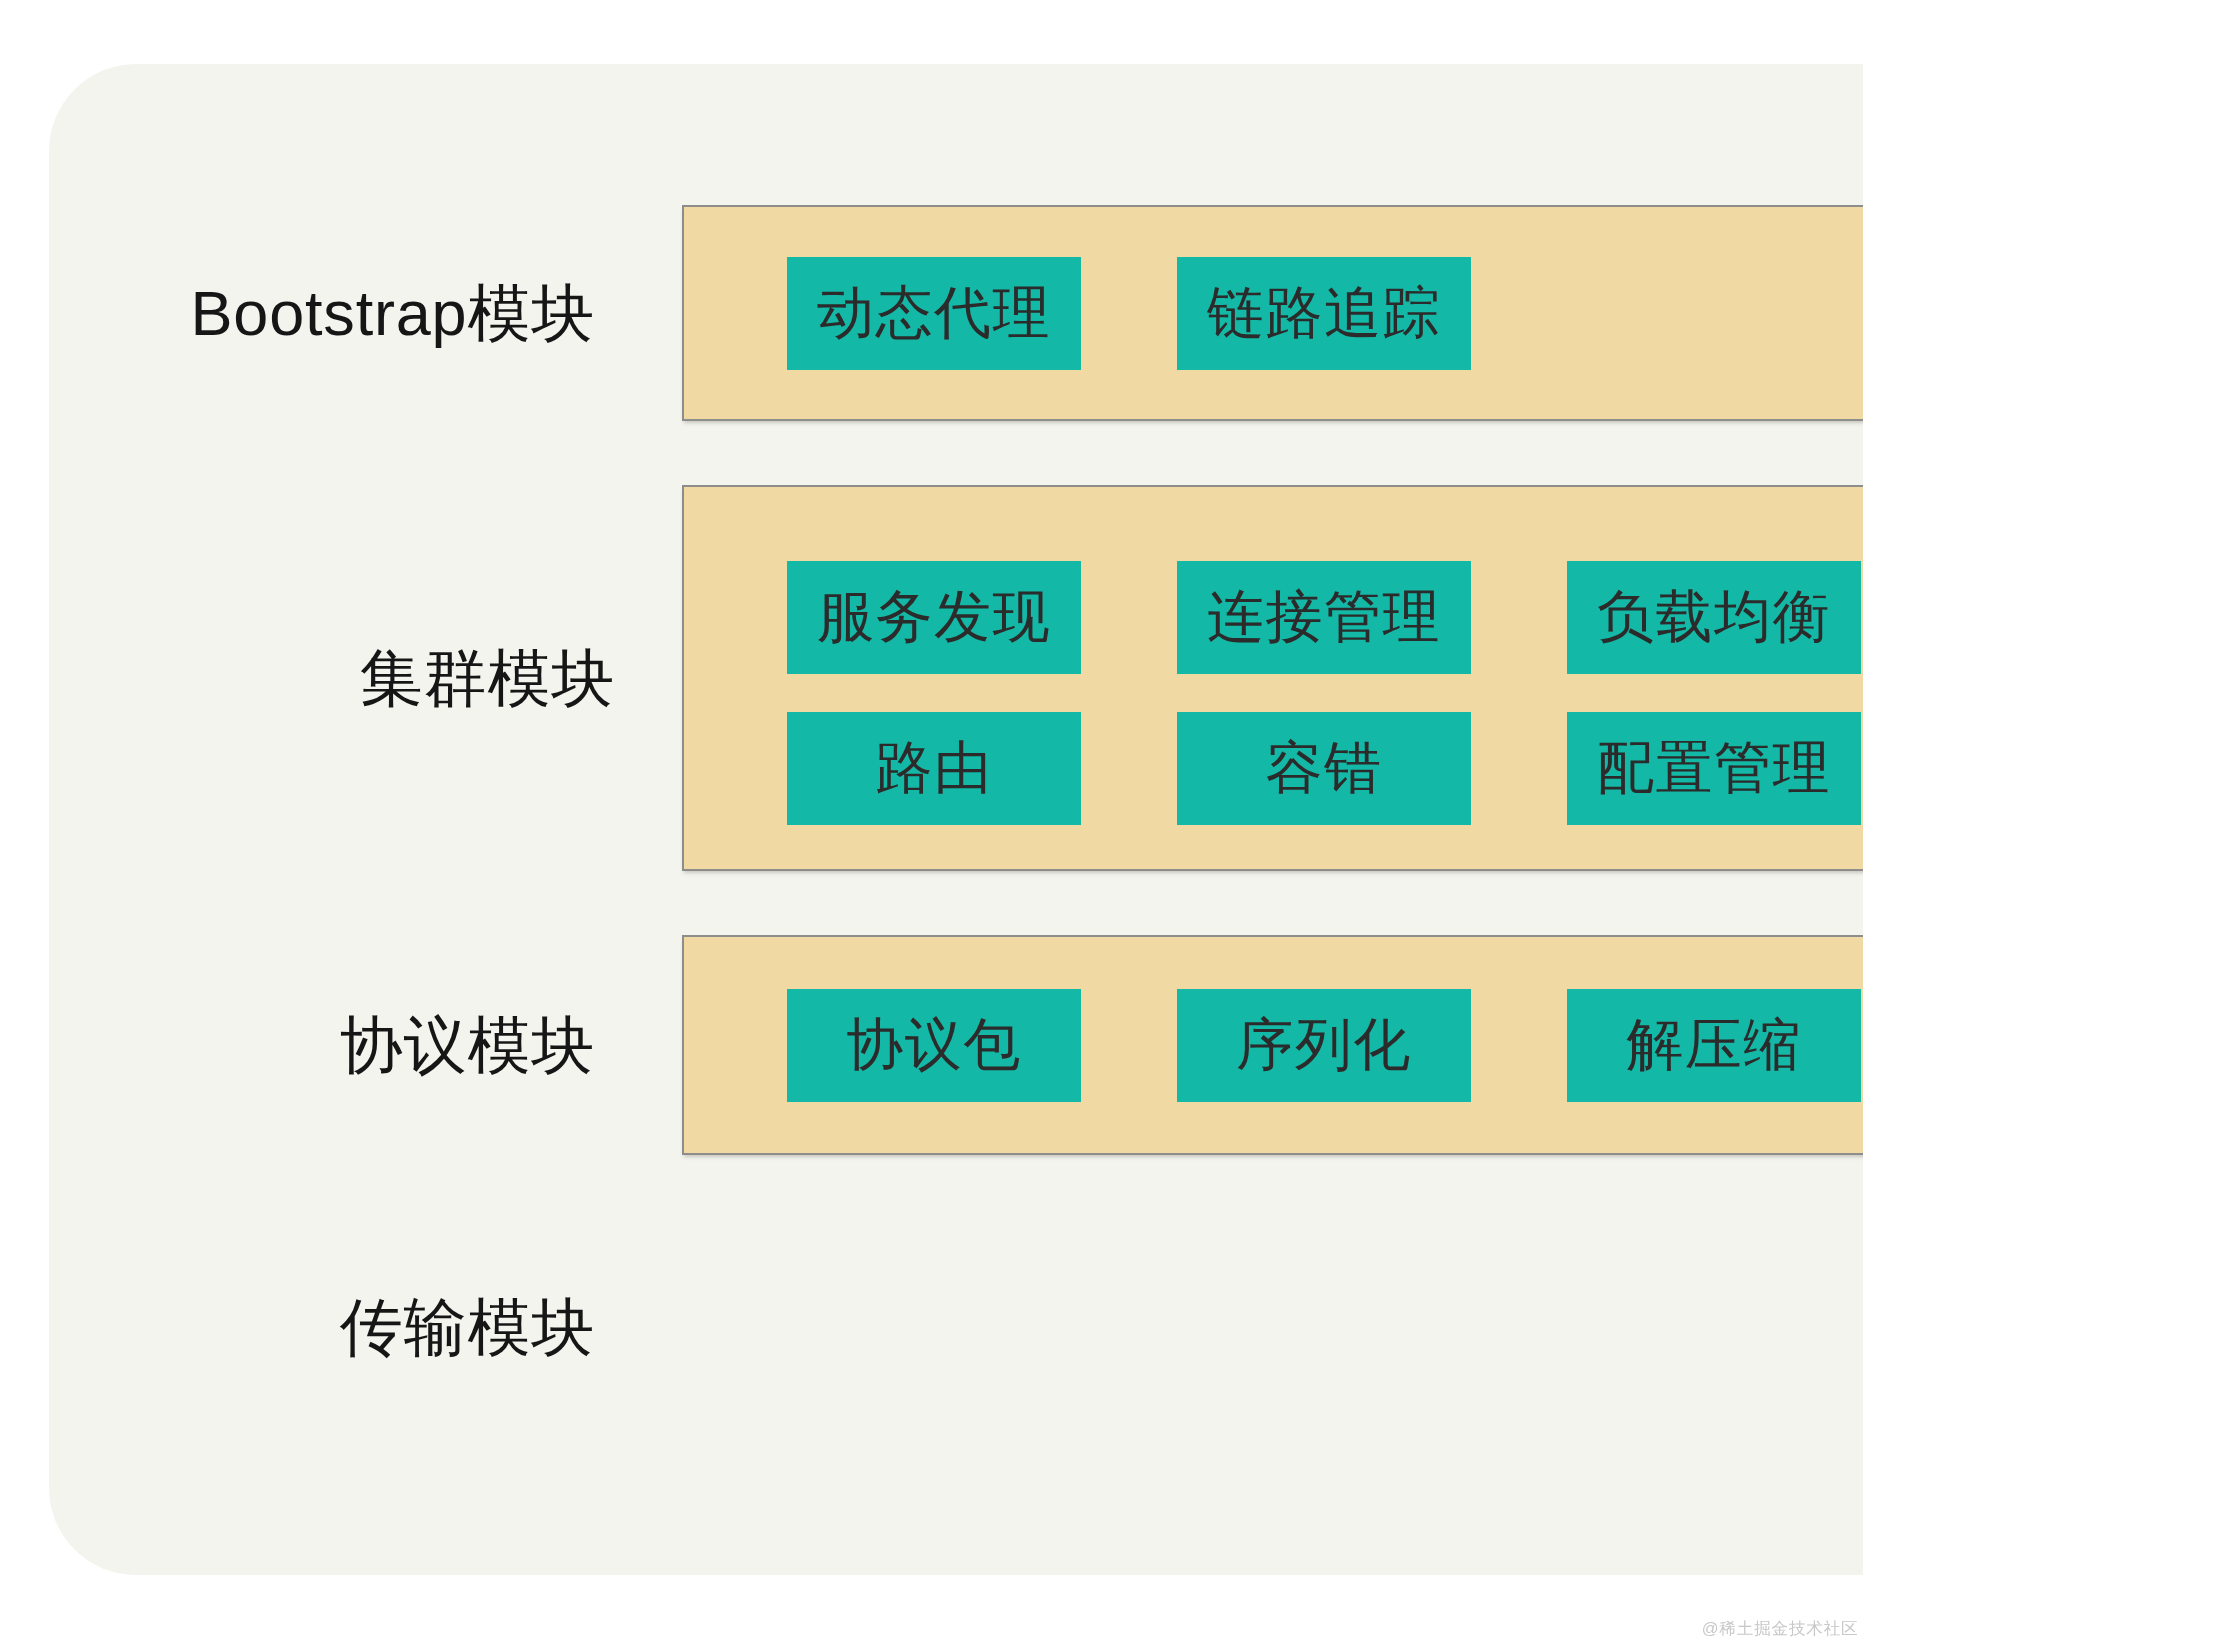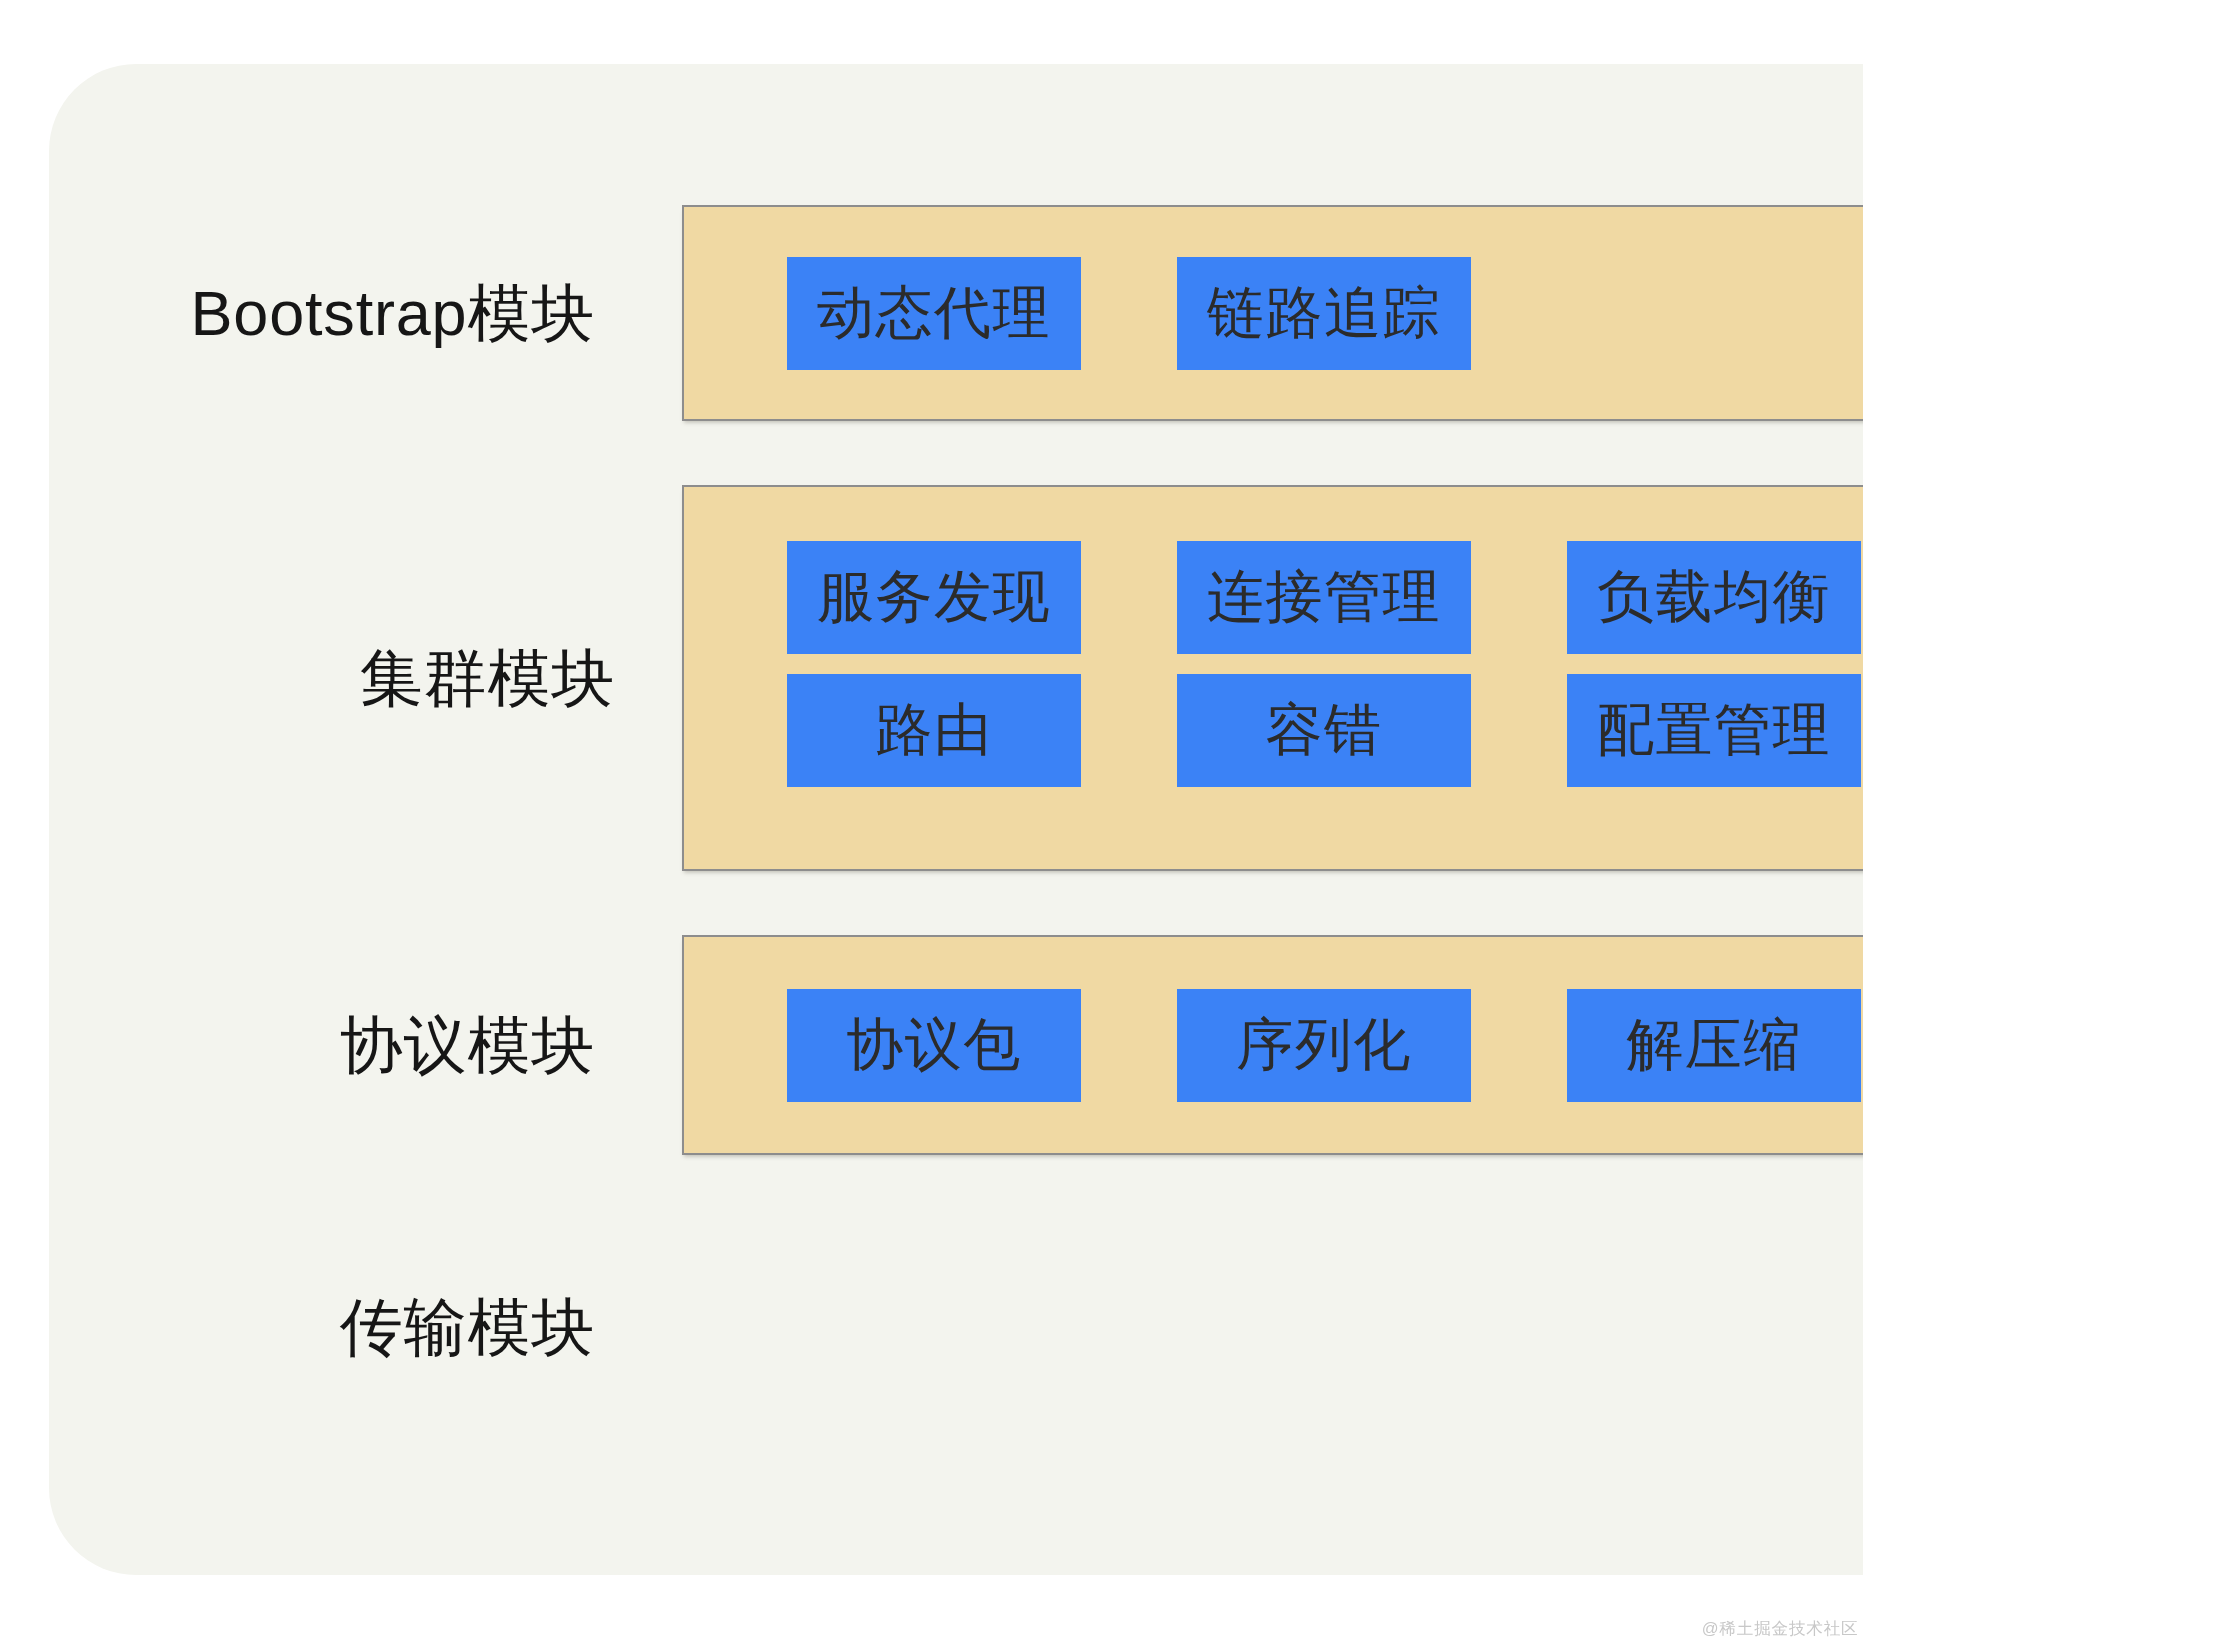"动态代理" .mbox { background: #3b82f6 -> #14b8a6 }
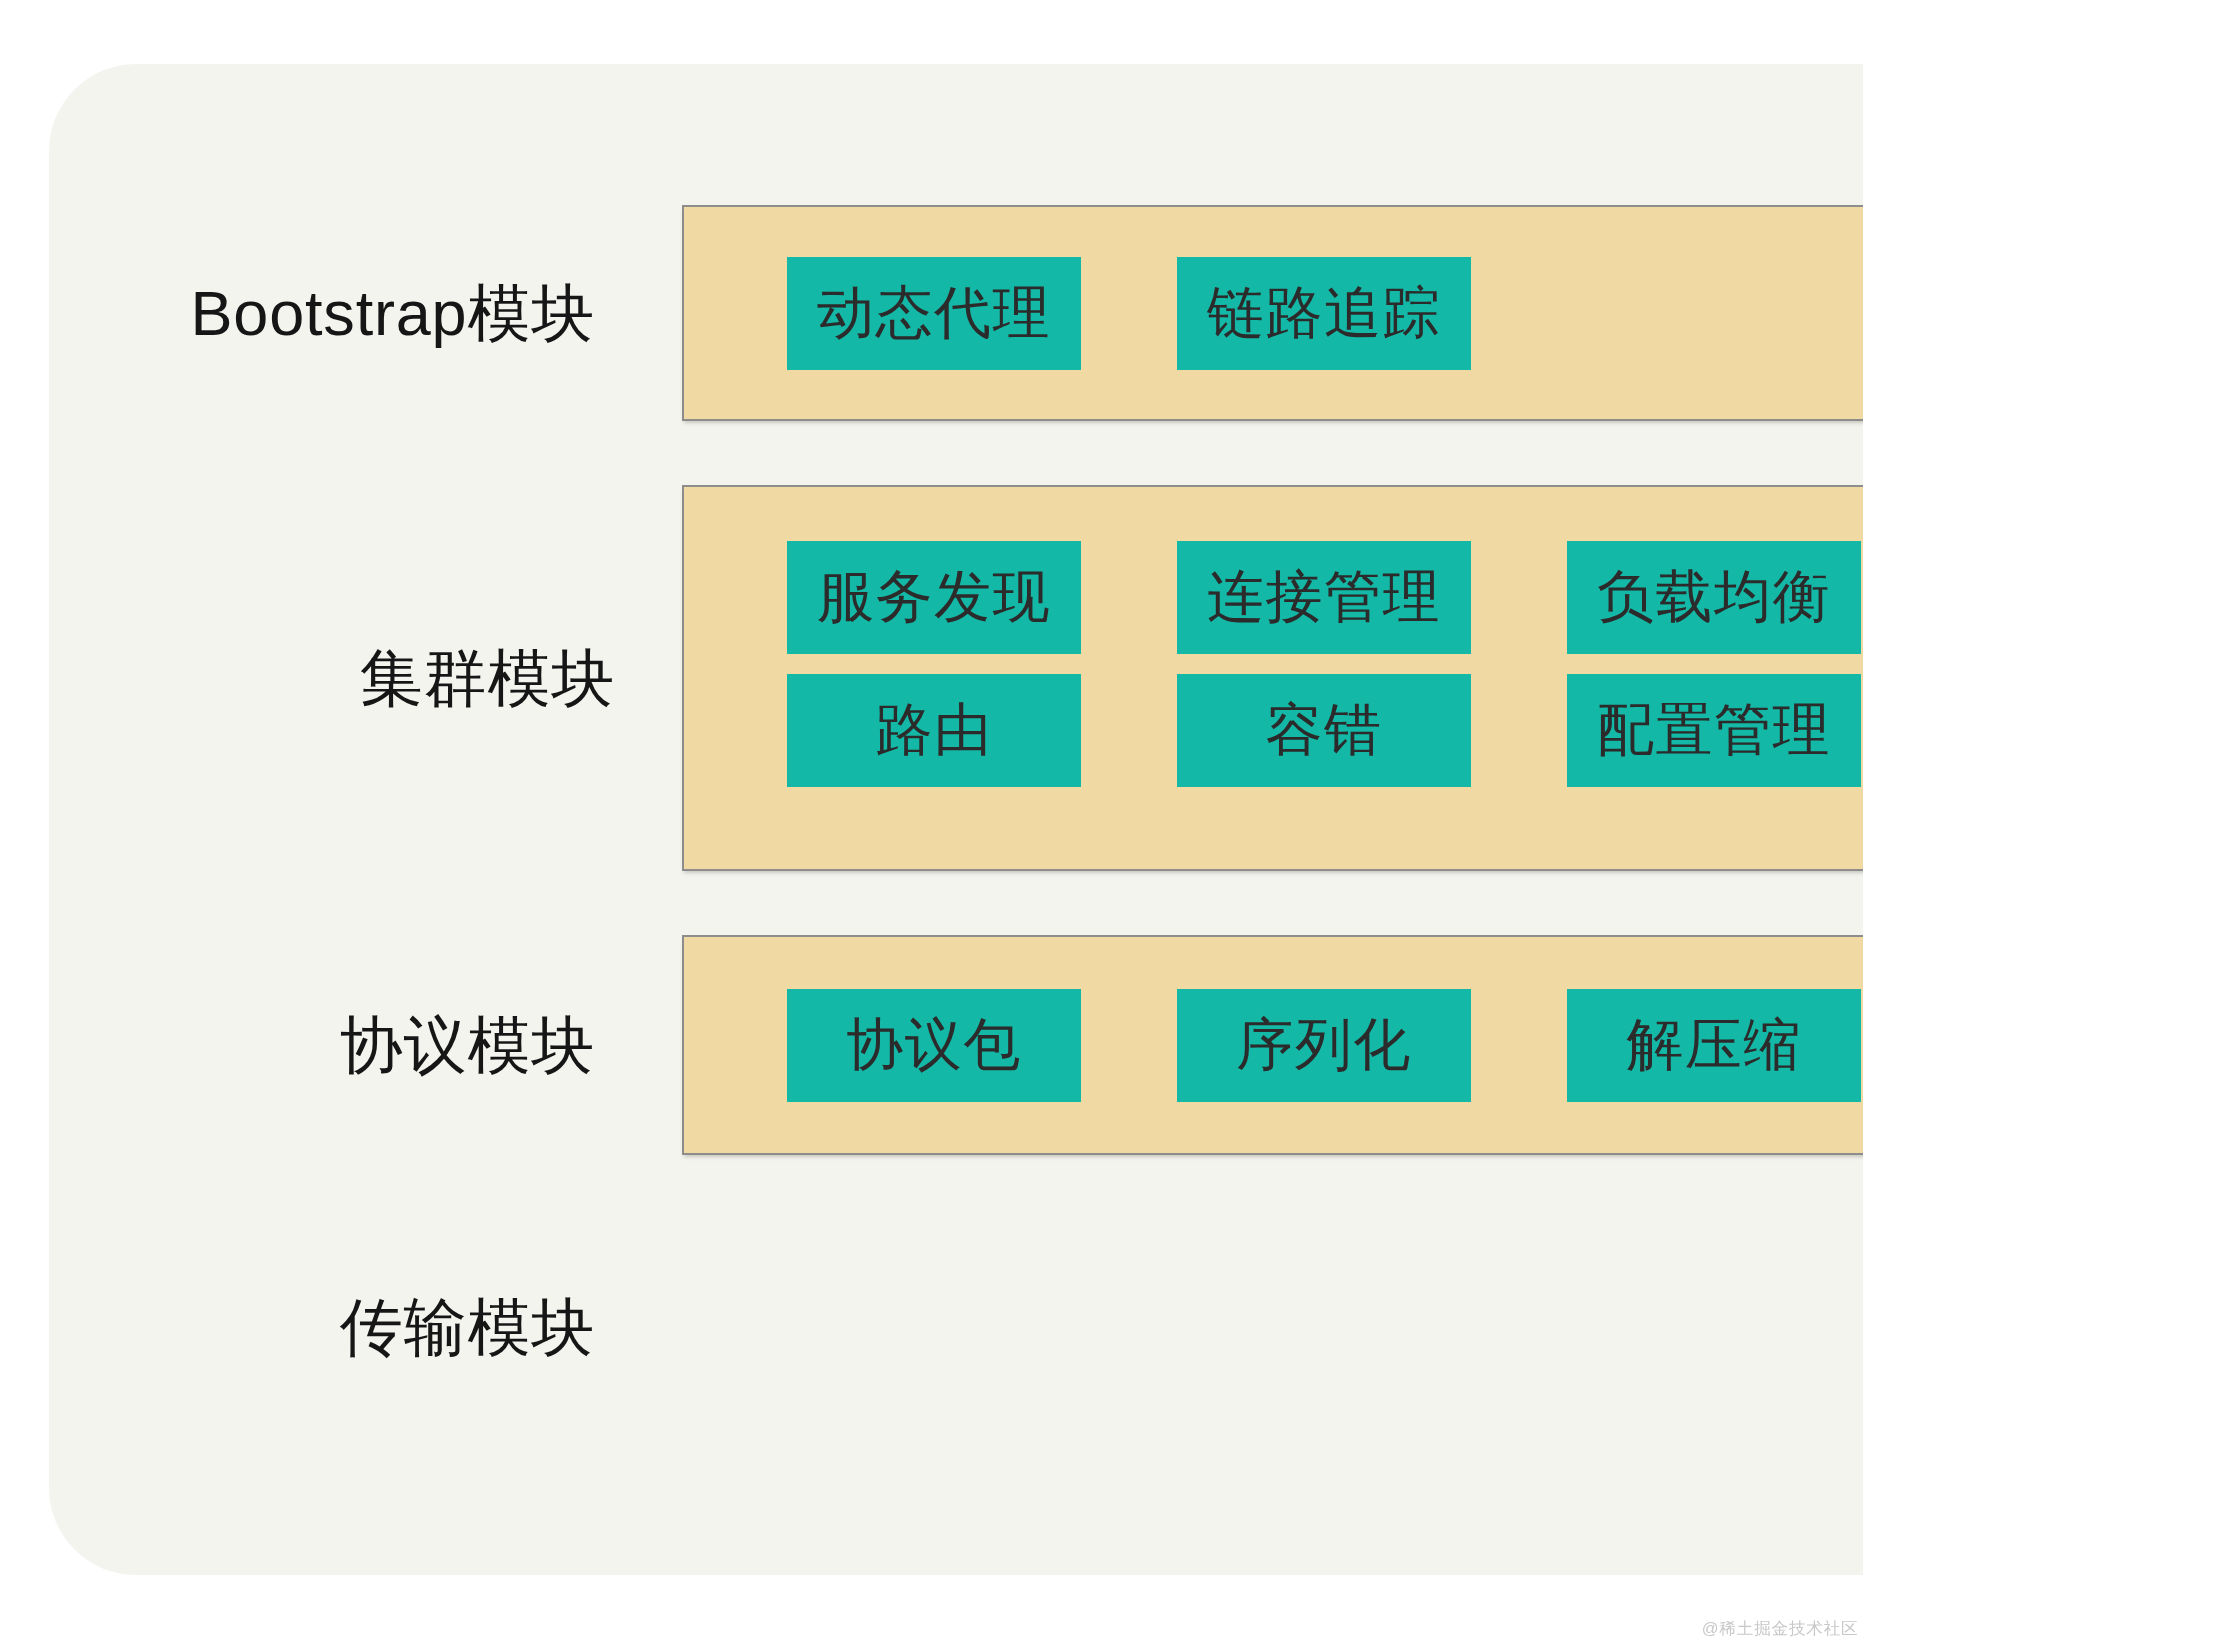"服务发现" .band.double { padding-top: 54px -> 74px; row-gap: 20px -> 38px }
